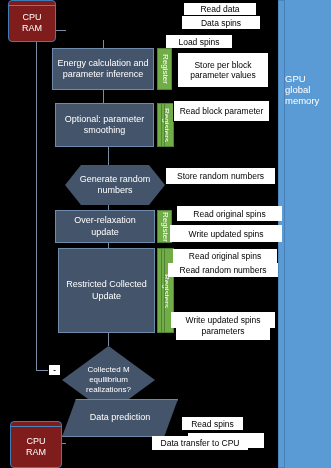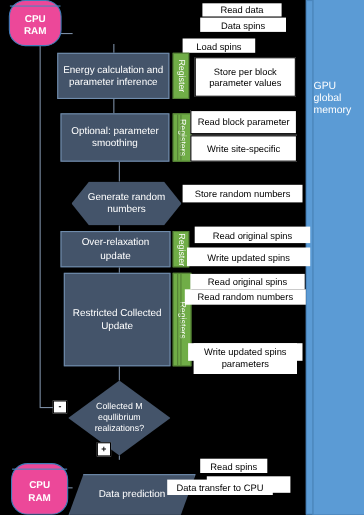"CPU" .cpuram { background: #ec4899 -> #7f1d1d; border-radius: 15px -> 4px; font-weight: bold -> none }
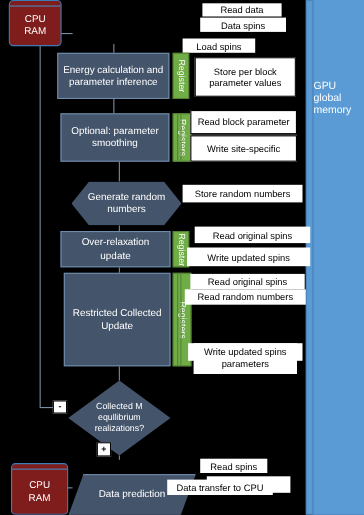"Write site-specific" div.abs { html: <div>Write site-specific</div> -> none }
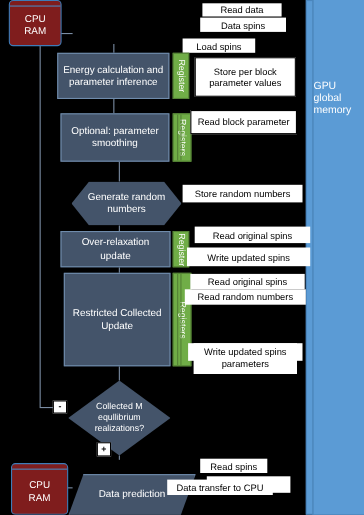"Data prediction" .para-datapred { margin-top: 32px -> none }
